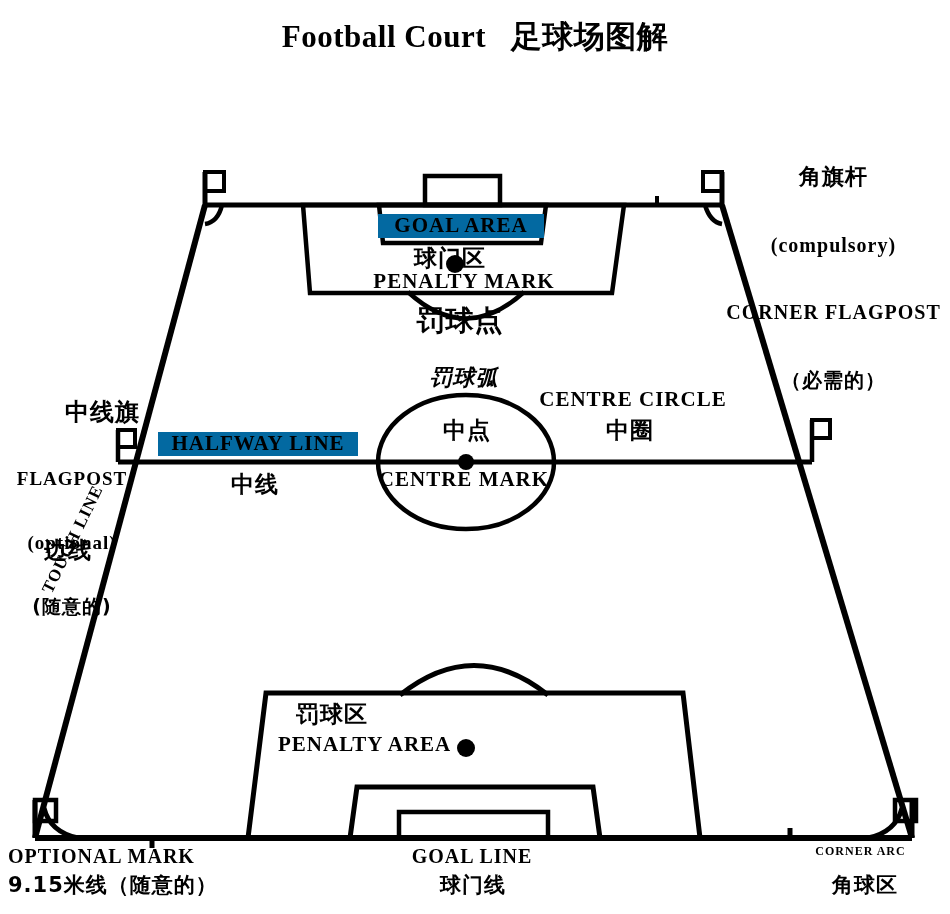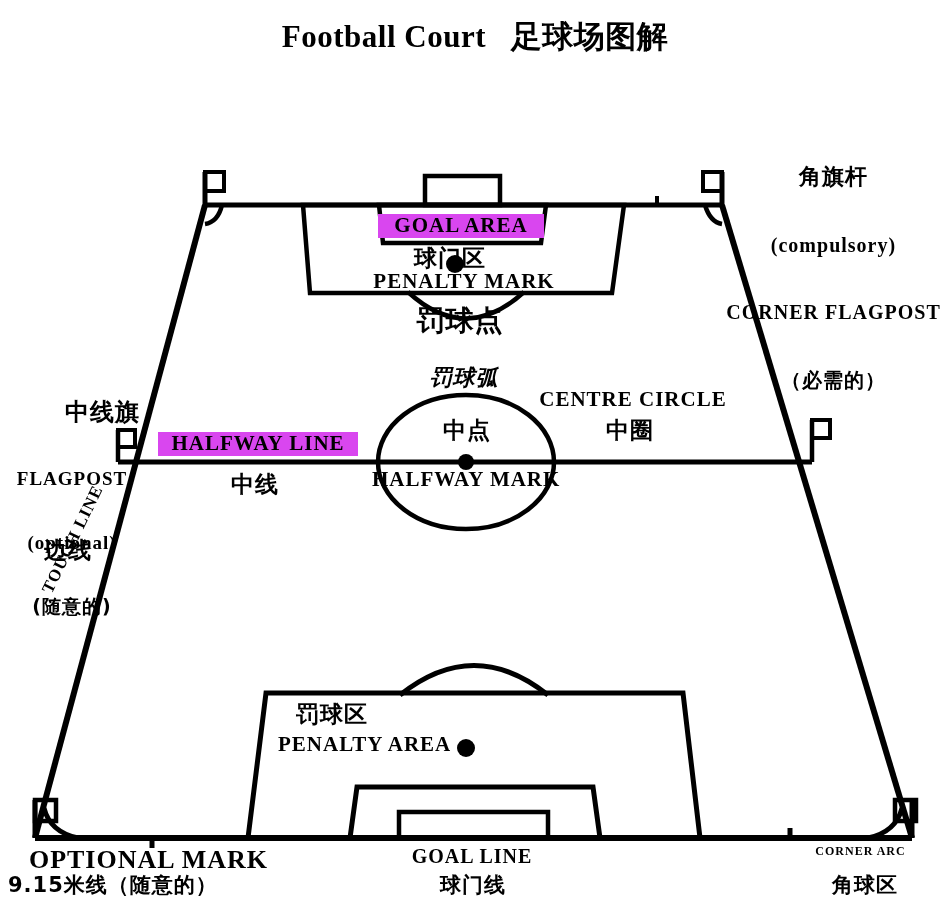"GOAL AREA" .white-bg { background: #d946ef -> #0369a1 }
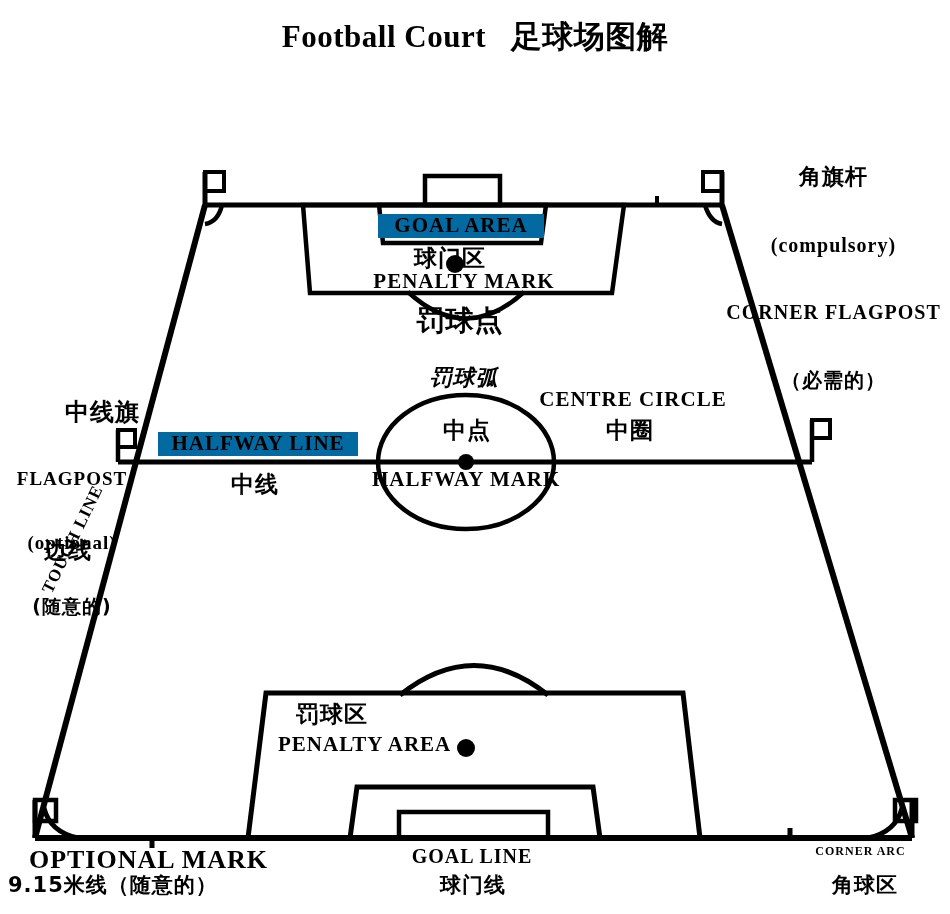"HALFWAY MARK" div.lbl { text: HALFWAY -> CENTRE }
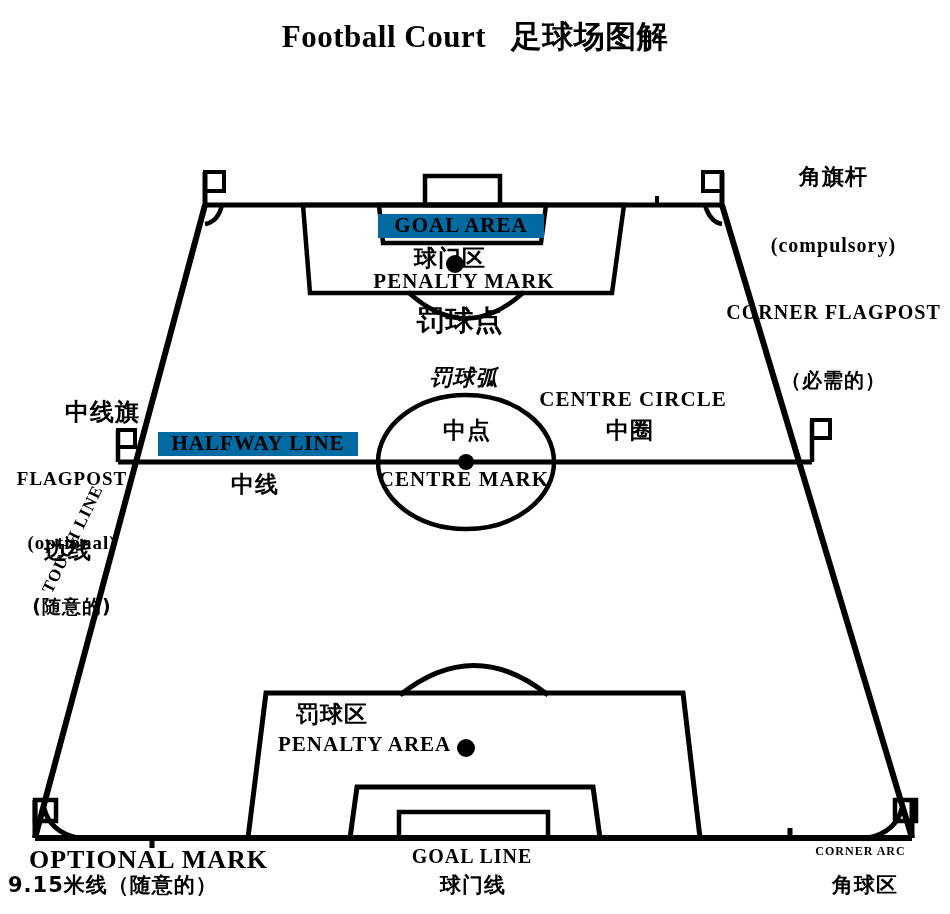"OPTIONAL MARK" #lbl-optional-mark { font-size: 26px -> 20px; text-align: right -> left }
